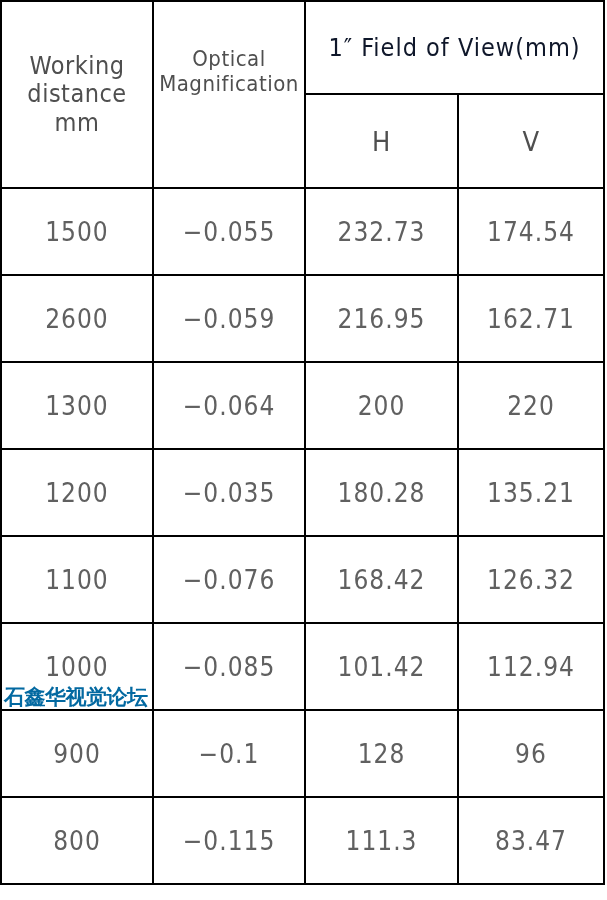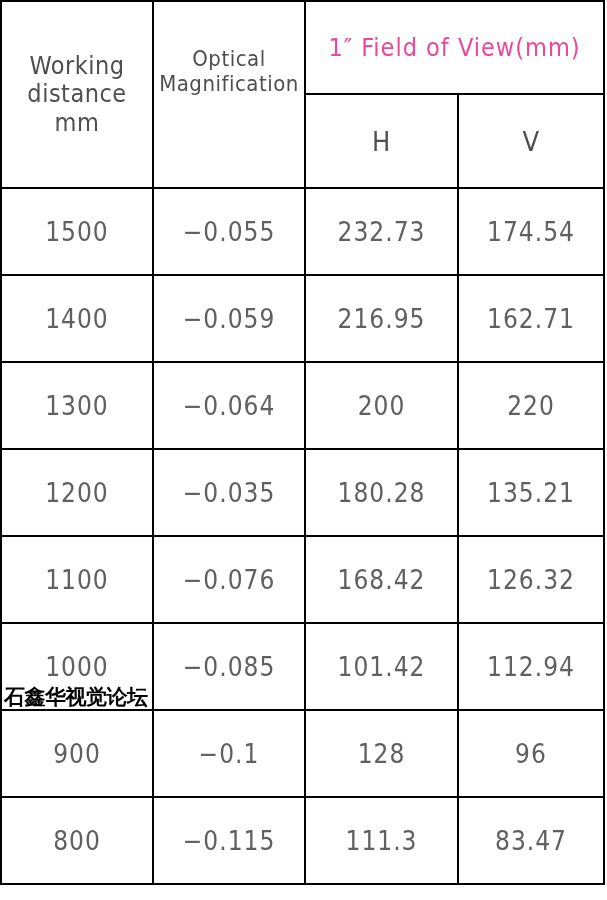"1″ Field of View(mm)" .hdr-fov { color: #ec4899 -> #0f172a }
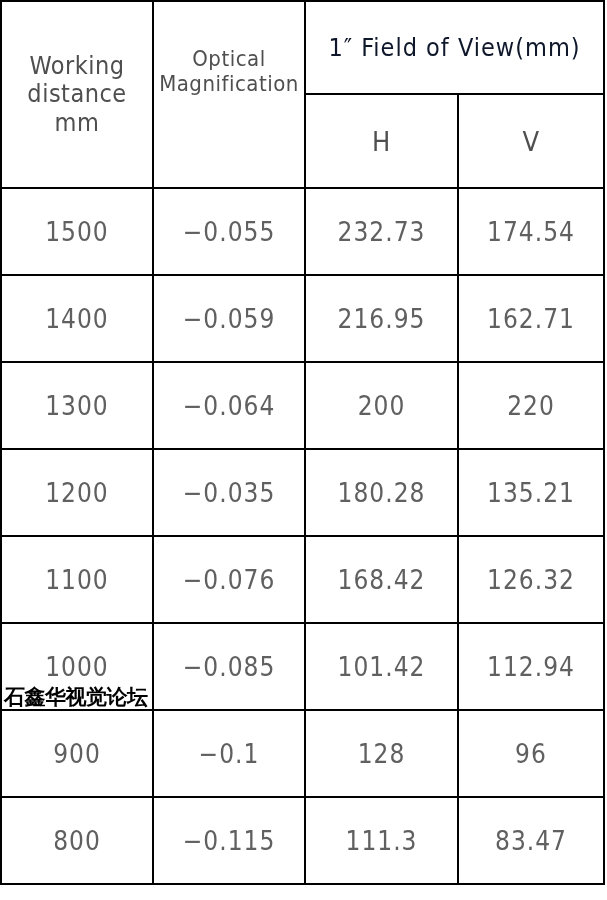"1400" span.cell-val { text: 1400 -> 2600 }
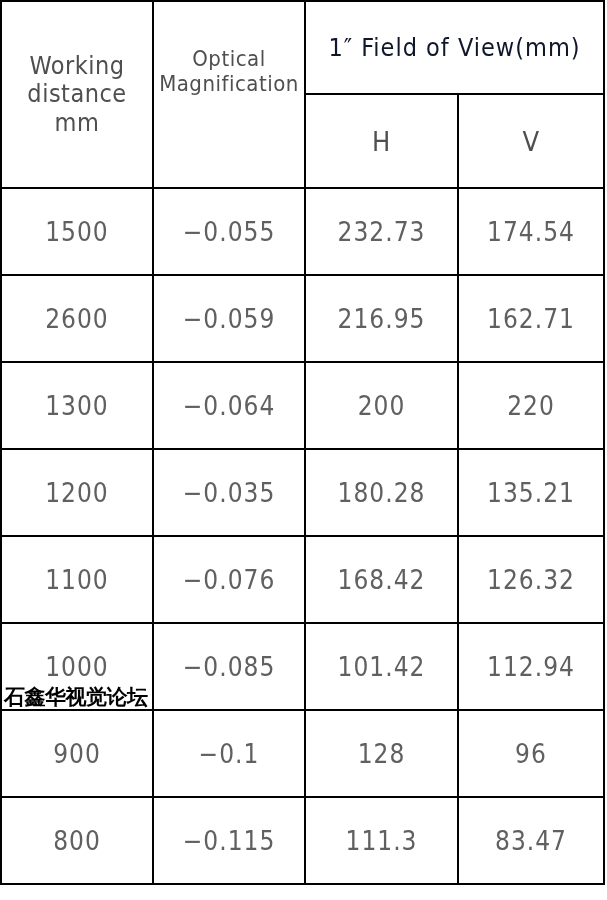"石鑫华视觉论坛" .watermark .wm-cn { color: #000000 -> #0369a1 }
